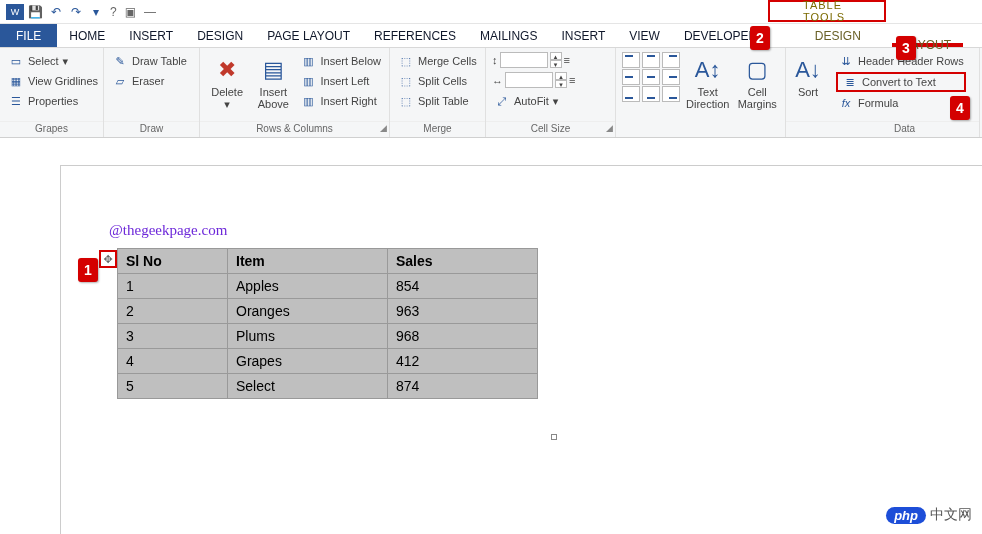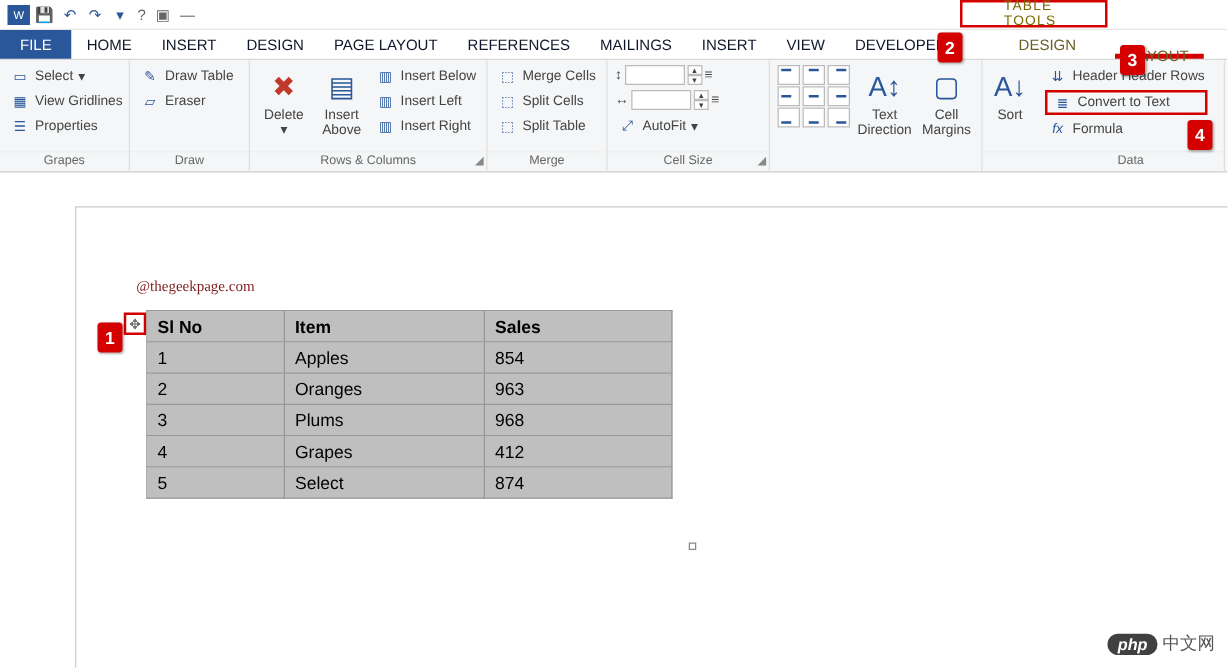"@thegeekpage.com" .watermark { color: #7f1d1d -> #6d28d9; font-size: 12px -> 15px }
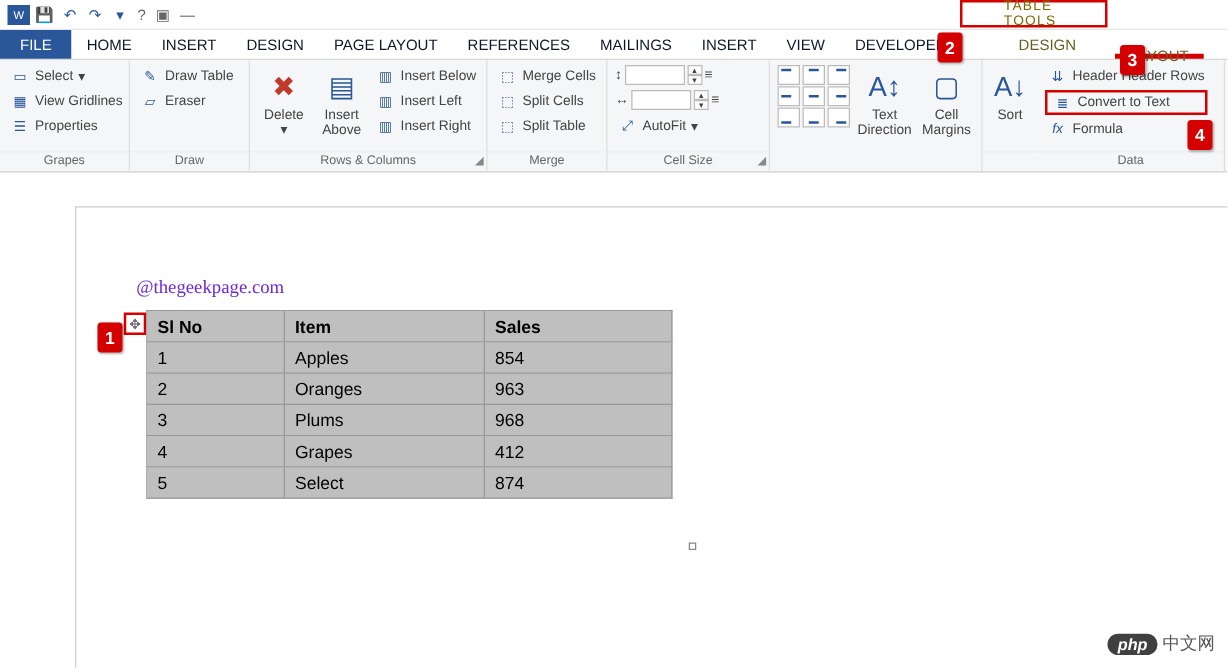"php" .phpcn .badge { background: #404040 -> #1d4ed8 }
